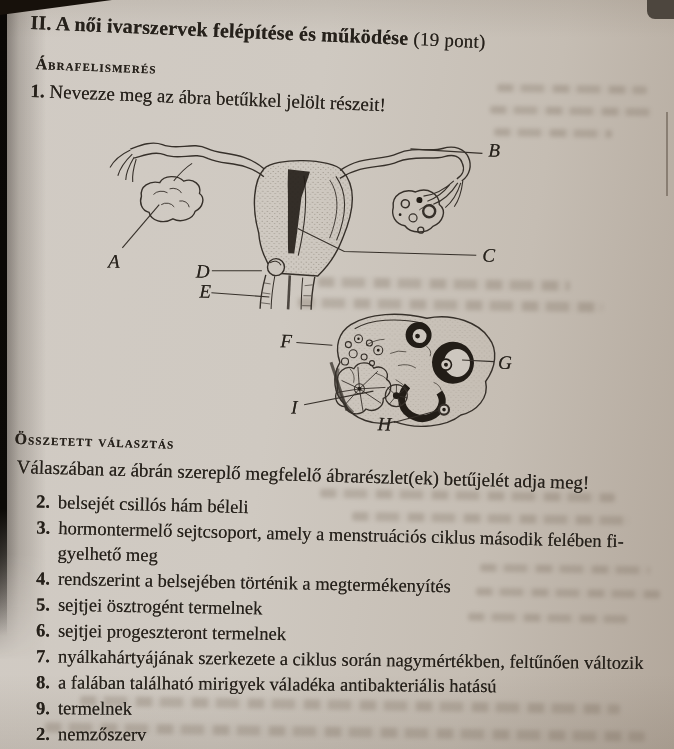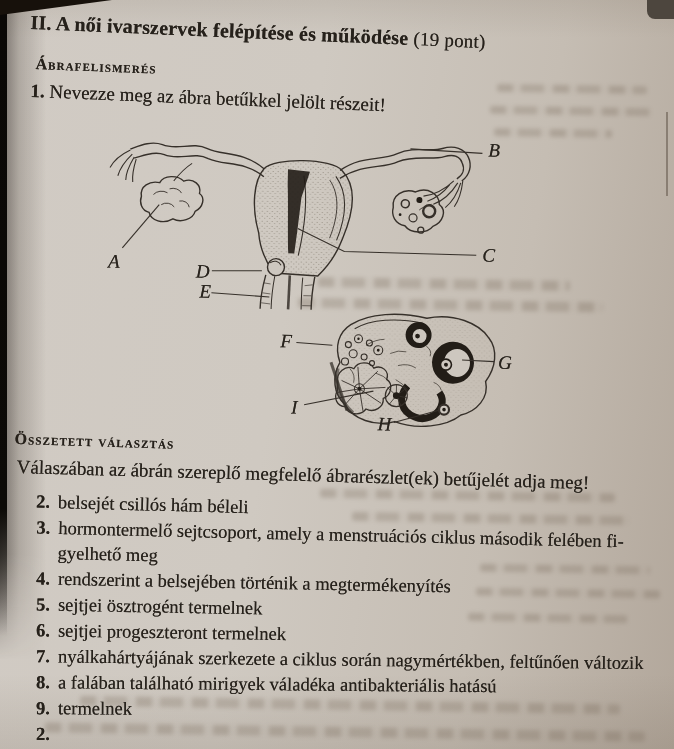"nemzőszerv" span.qtext { html: none -> <span>nemzőszerv</span> }
